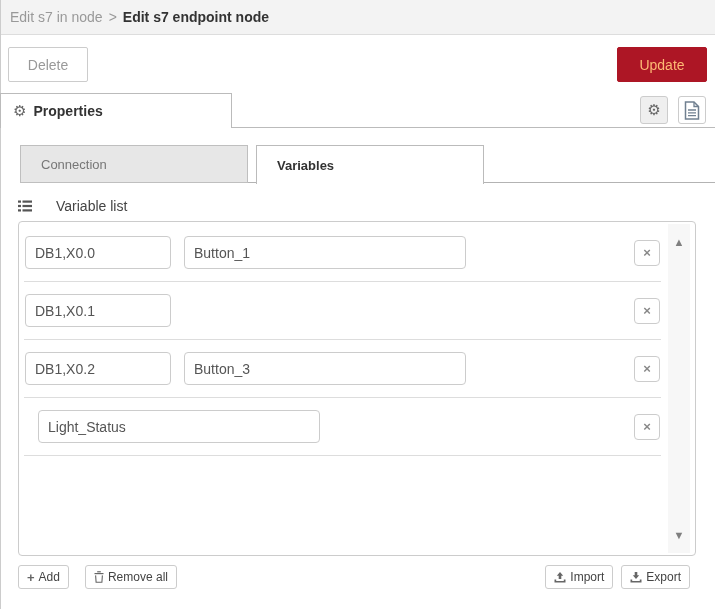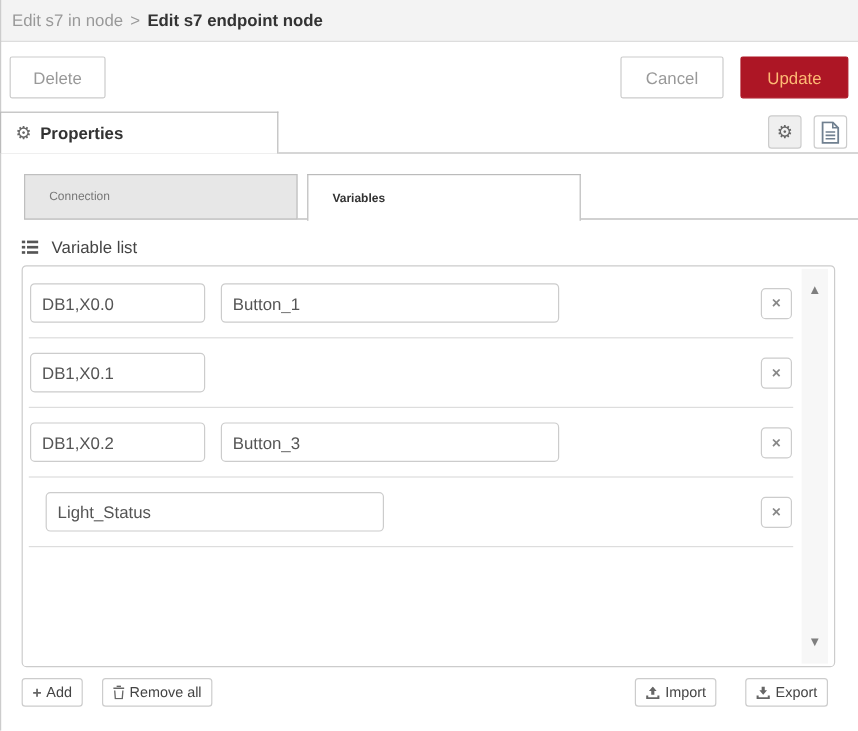"Cancel" button.btn { html: <button>Cancel</button> -> none }
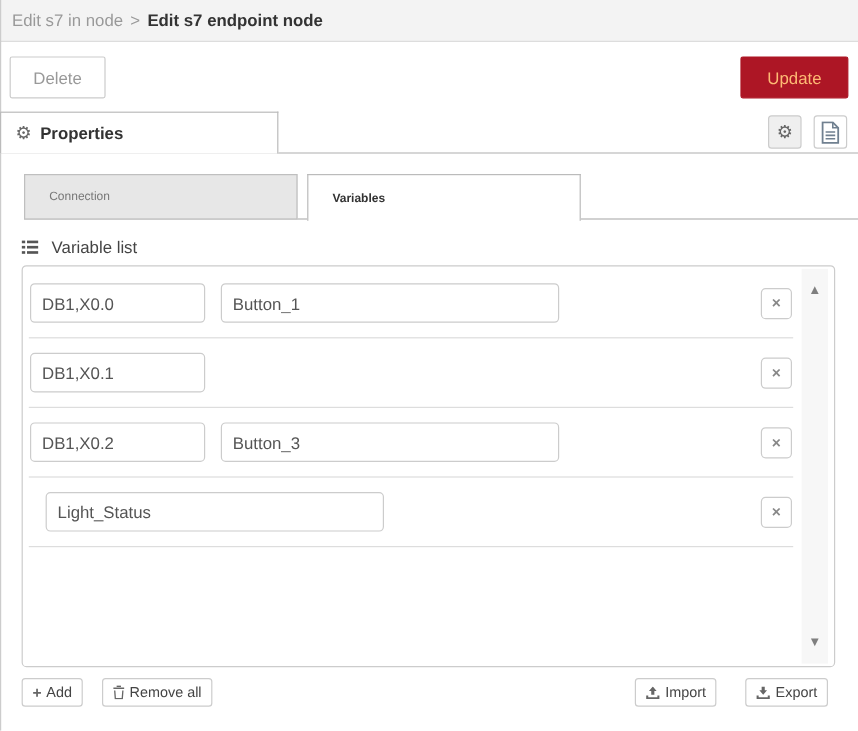"Connection" .vartab { font-size: 10px -> 13px }
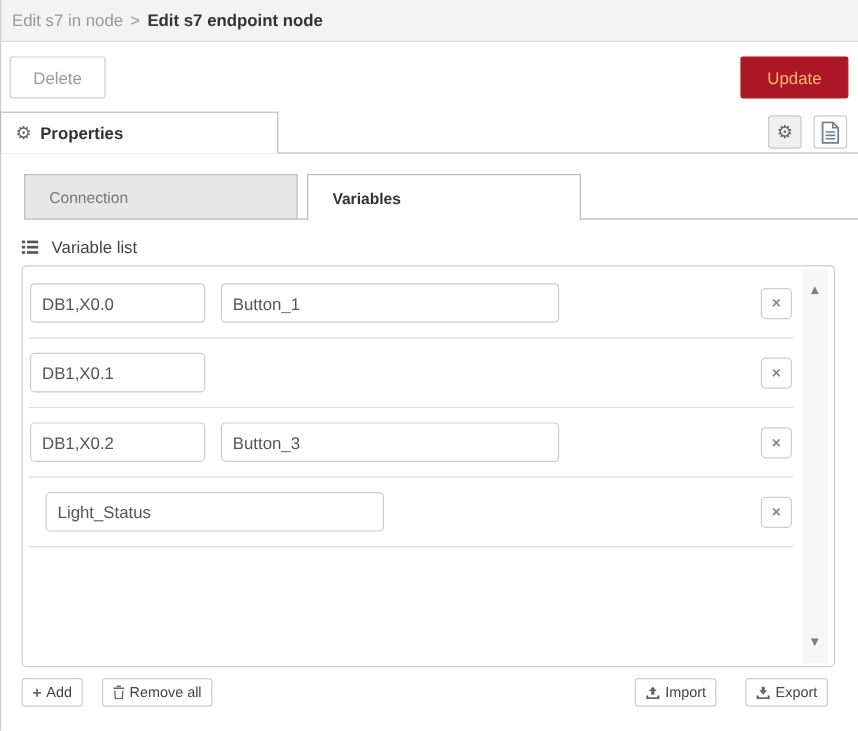"Variable list" .varlist-label { gap: 11px -> 24px }
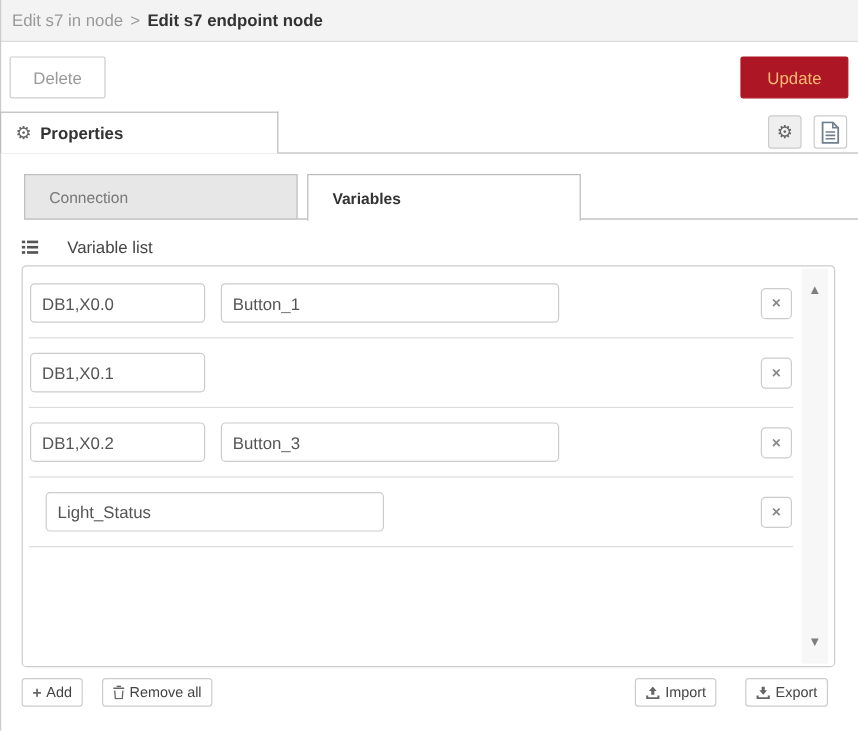"Import" .footer-group.right { gap: 24px -> 8px }
